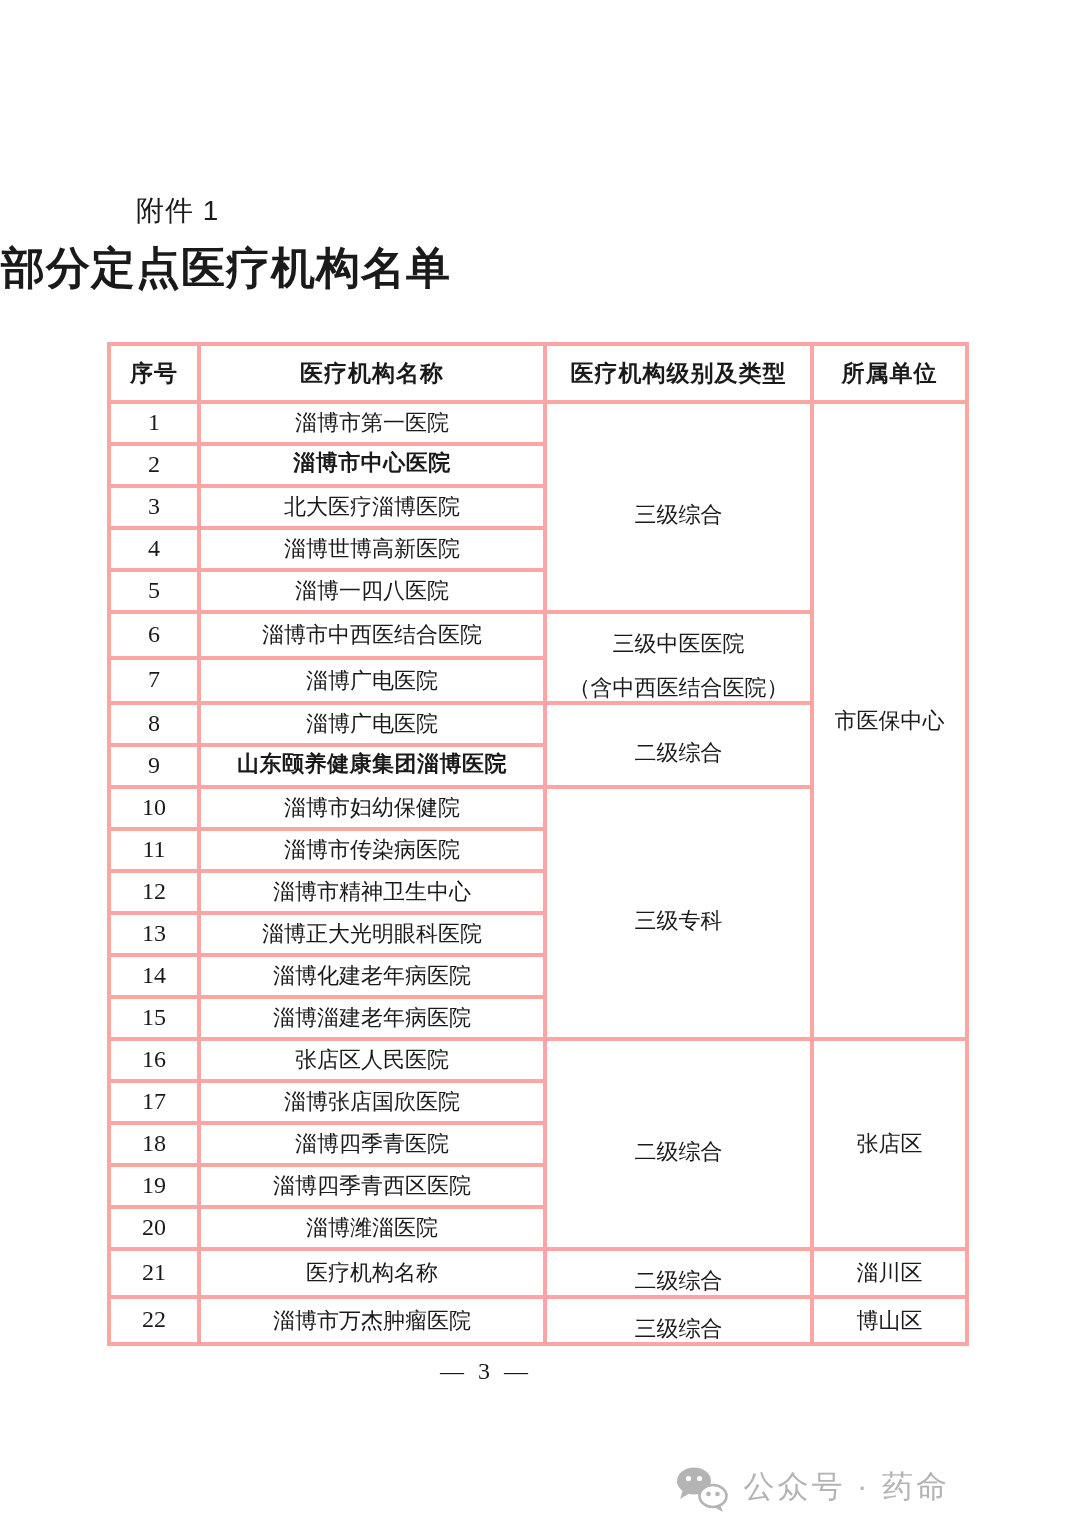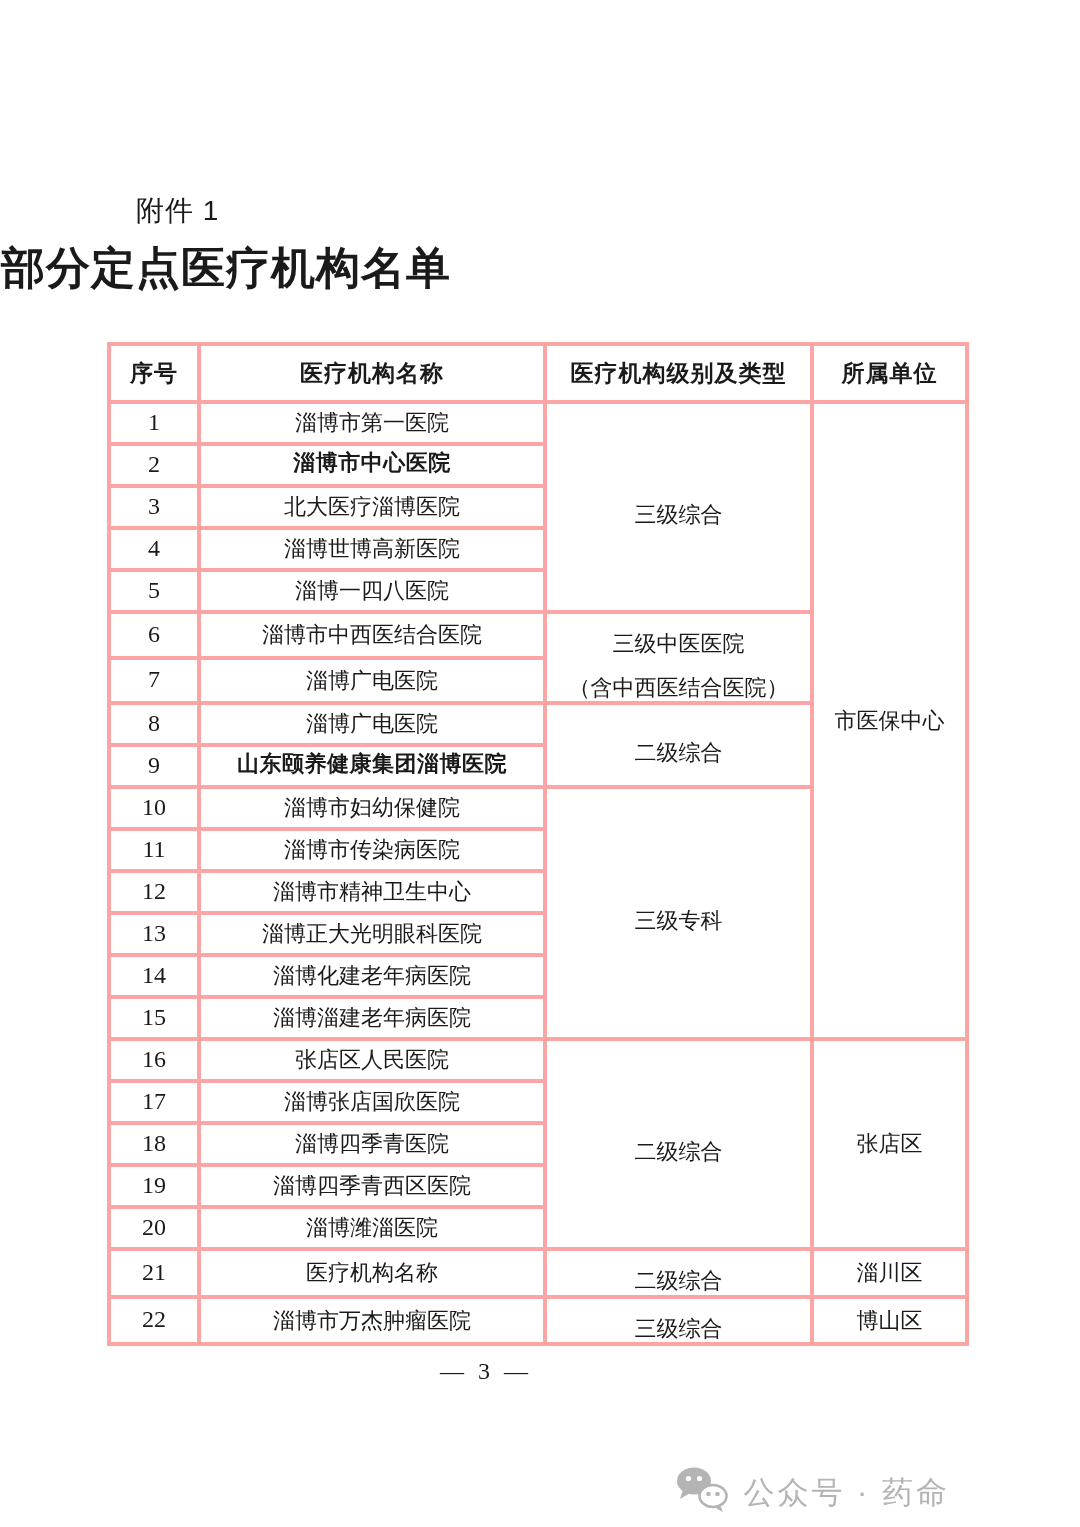"公众号 · 药命" .watermark { align-items: flex-end -> flex-start }
